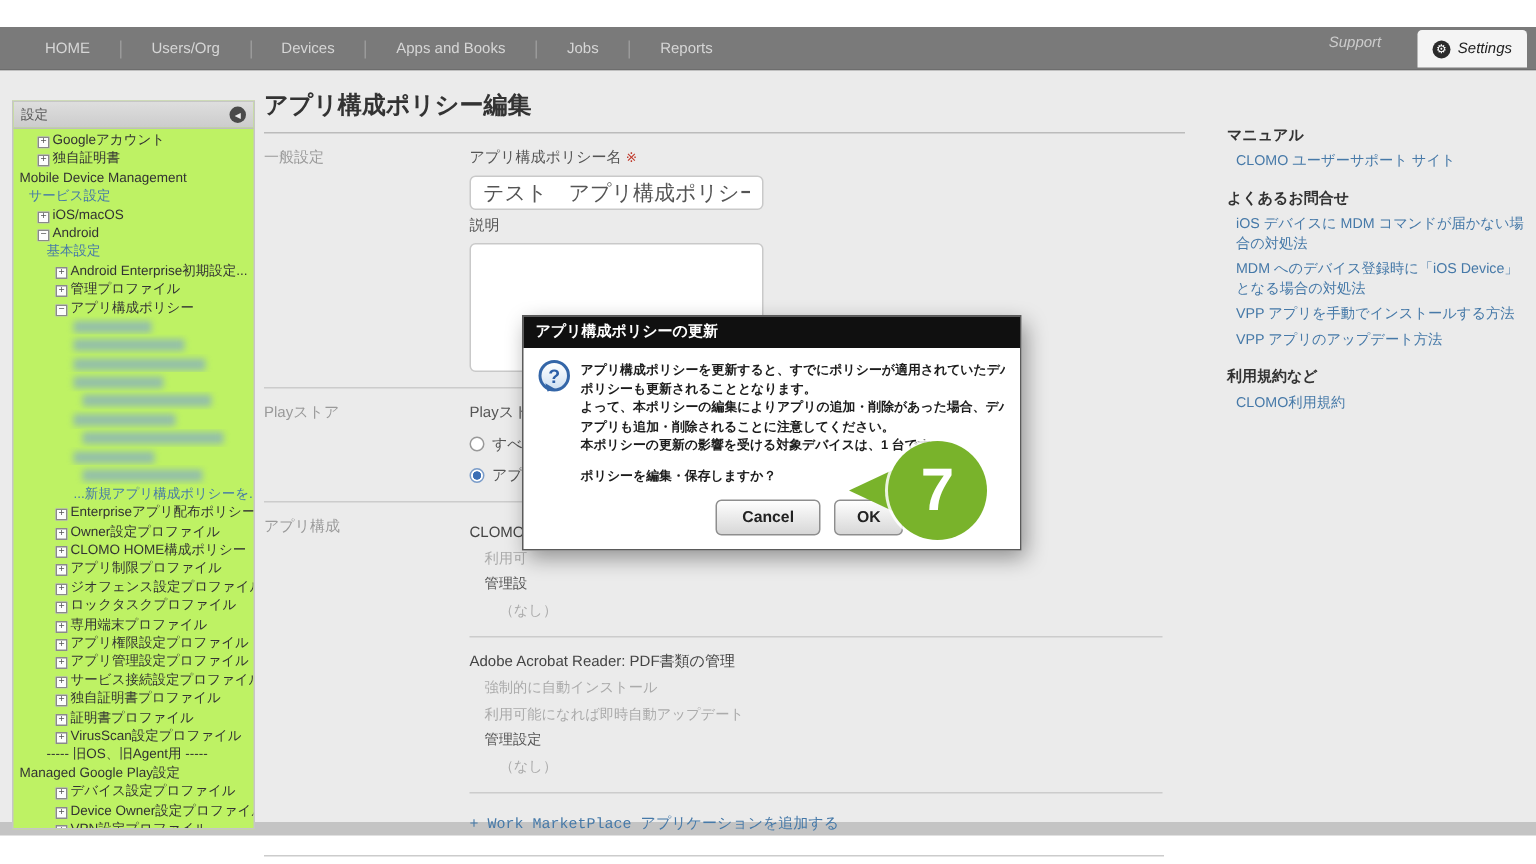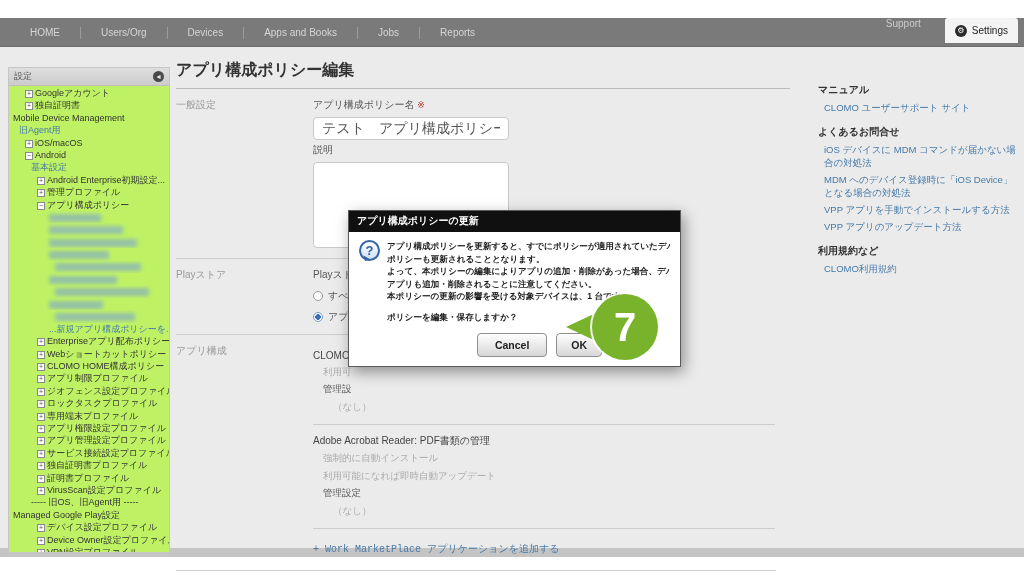"Support" .nav-right { align-items: flex-start -> center; font-style: none -> italic }
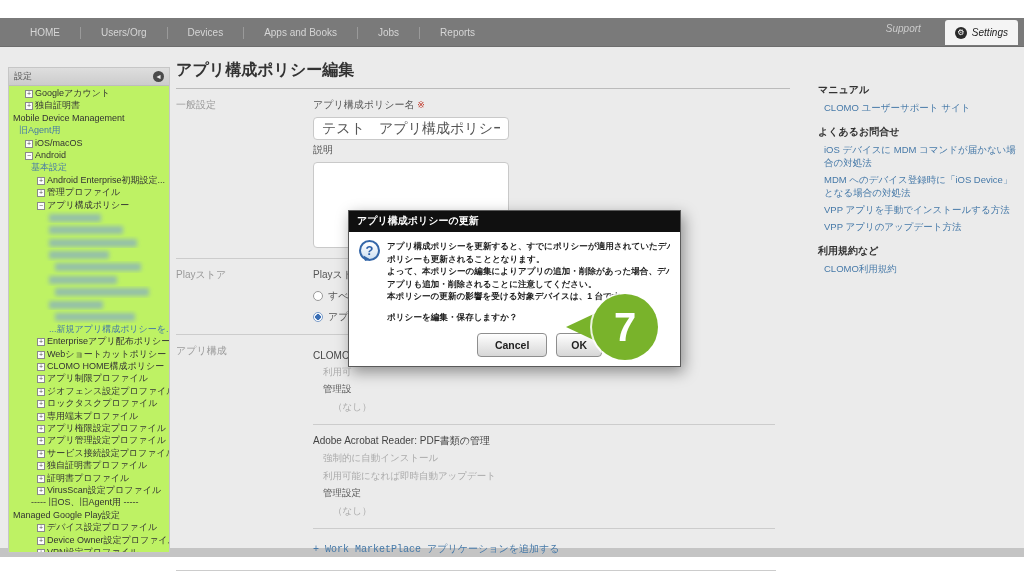"旧Agent用" span.tree-link { text: 旧Agent用 -> サービス設定 }
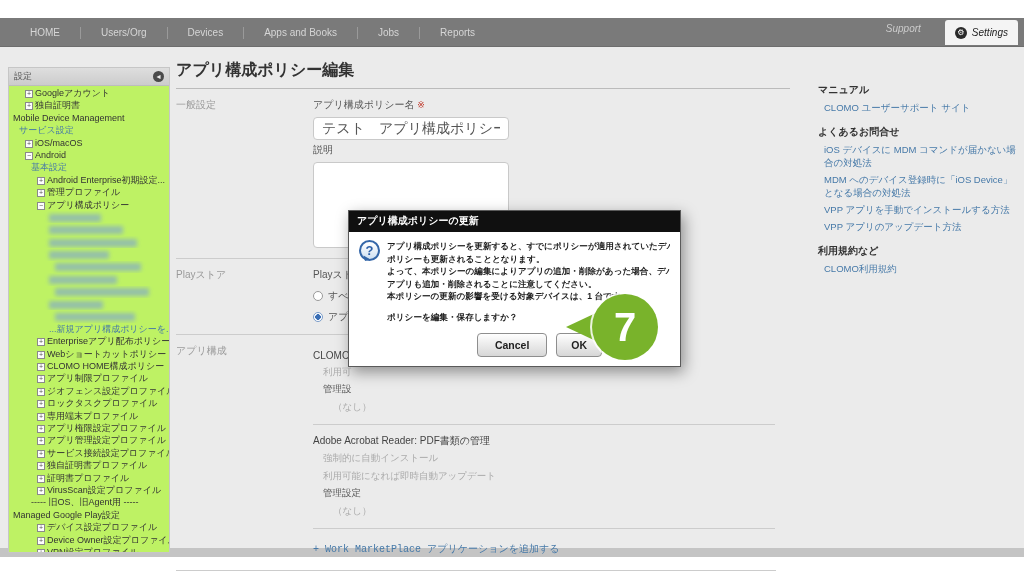"Webショートカットポリシー" span { text: Webショートカットポリシー -> Owner設定プロファイル }
